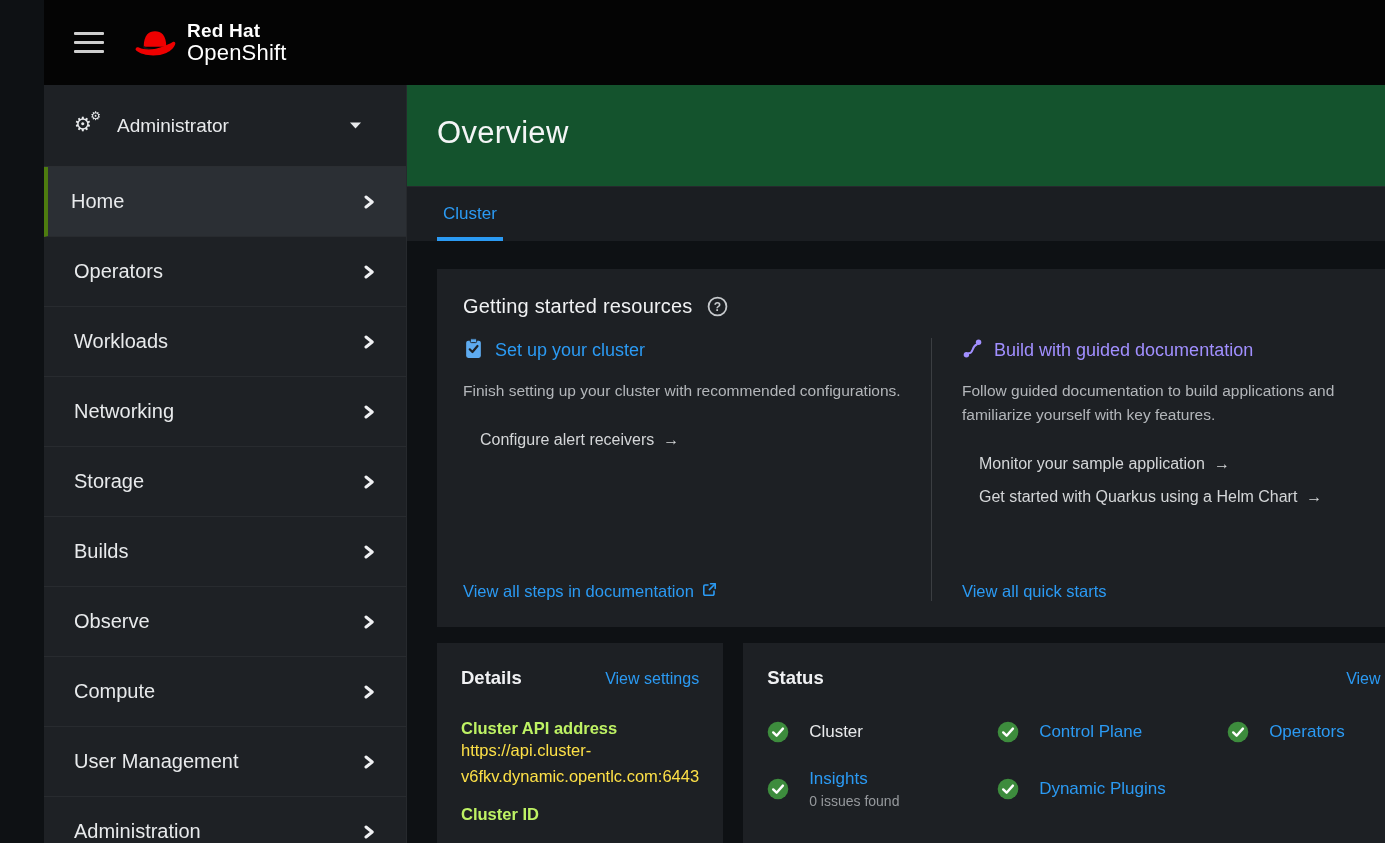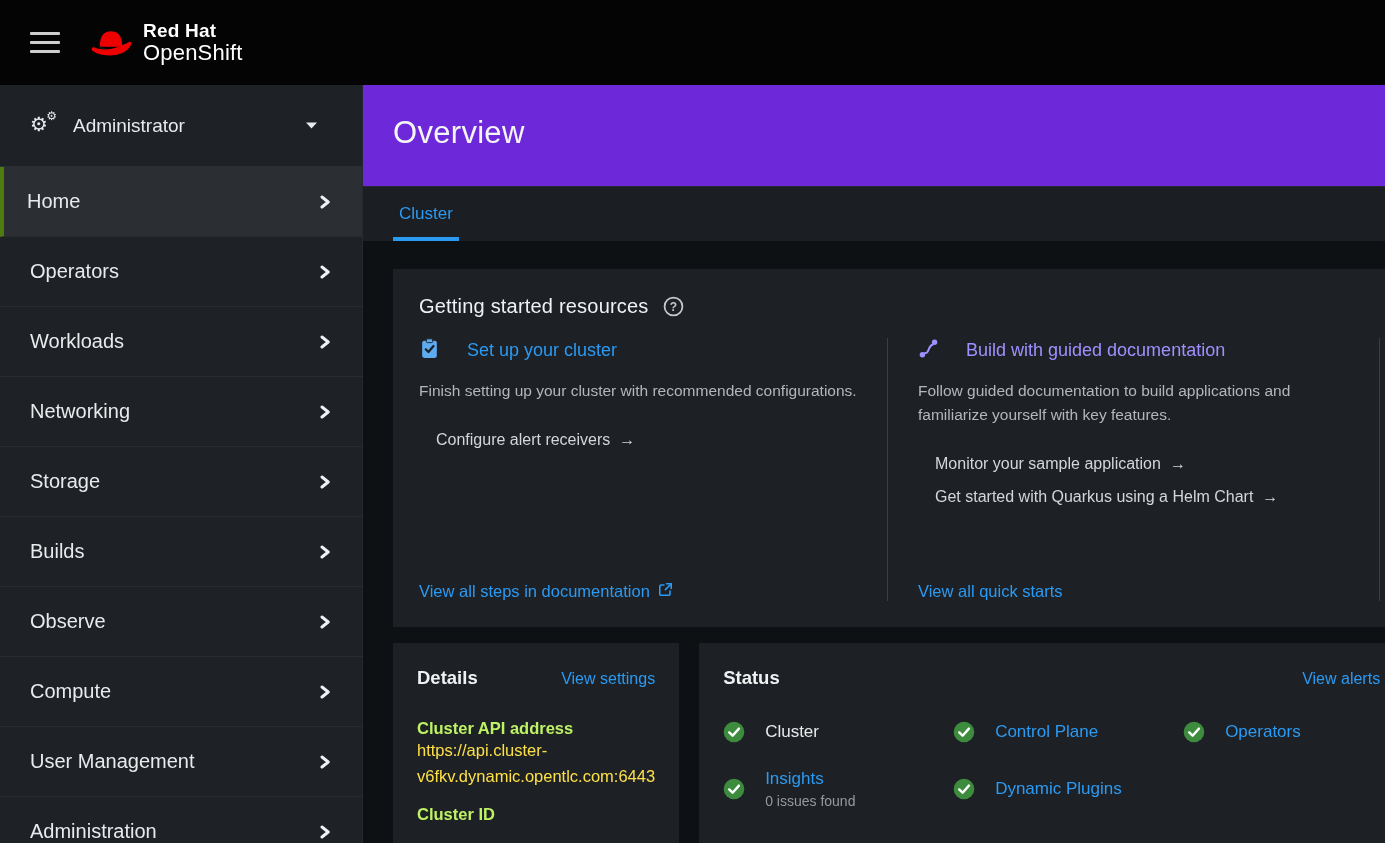"Red Hat" .screen { padding-left: none -> 44px }
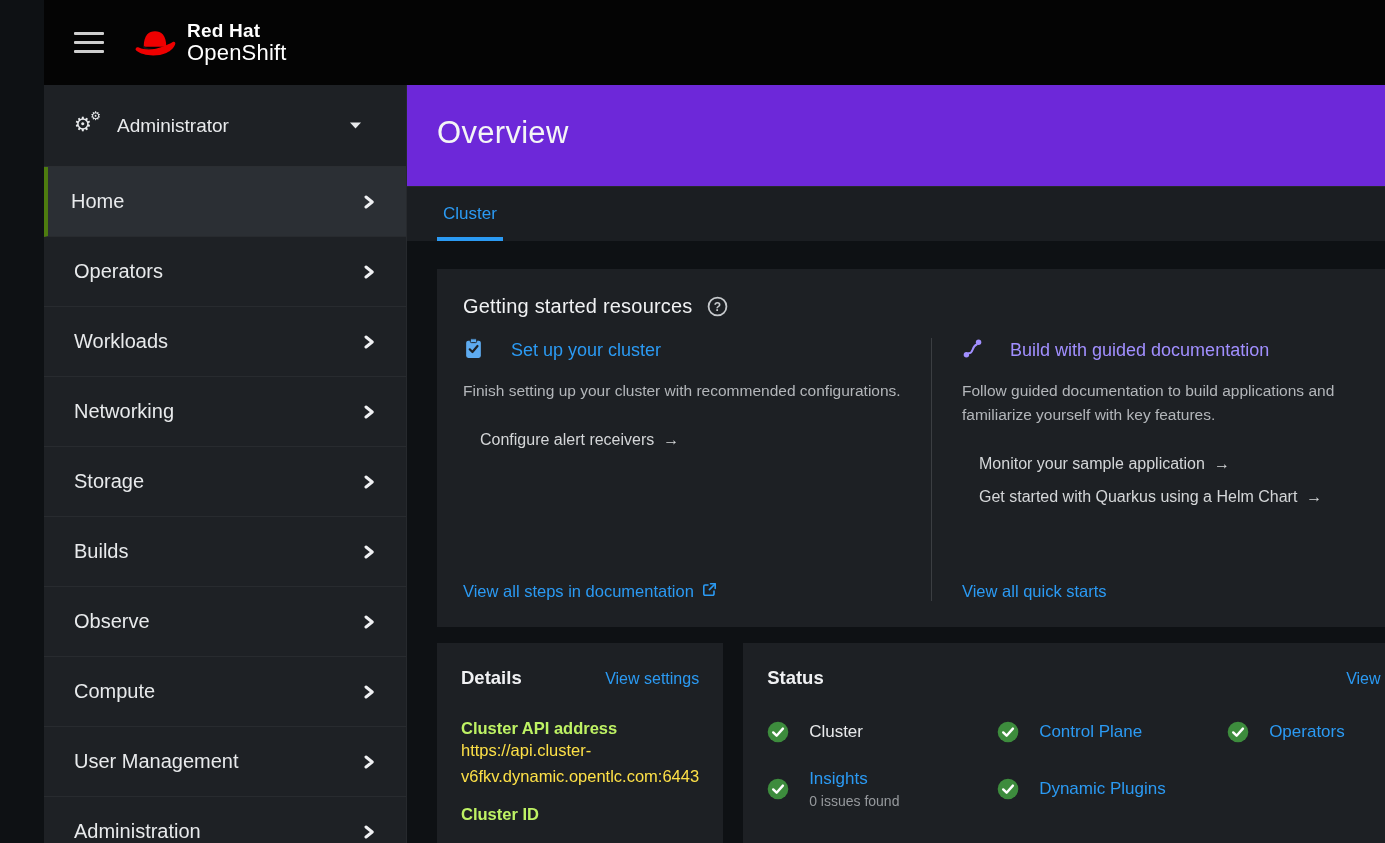"Overview" .page-header { background: #6d28d9 -> #14532d }
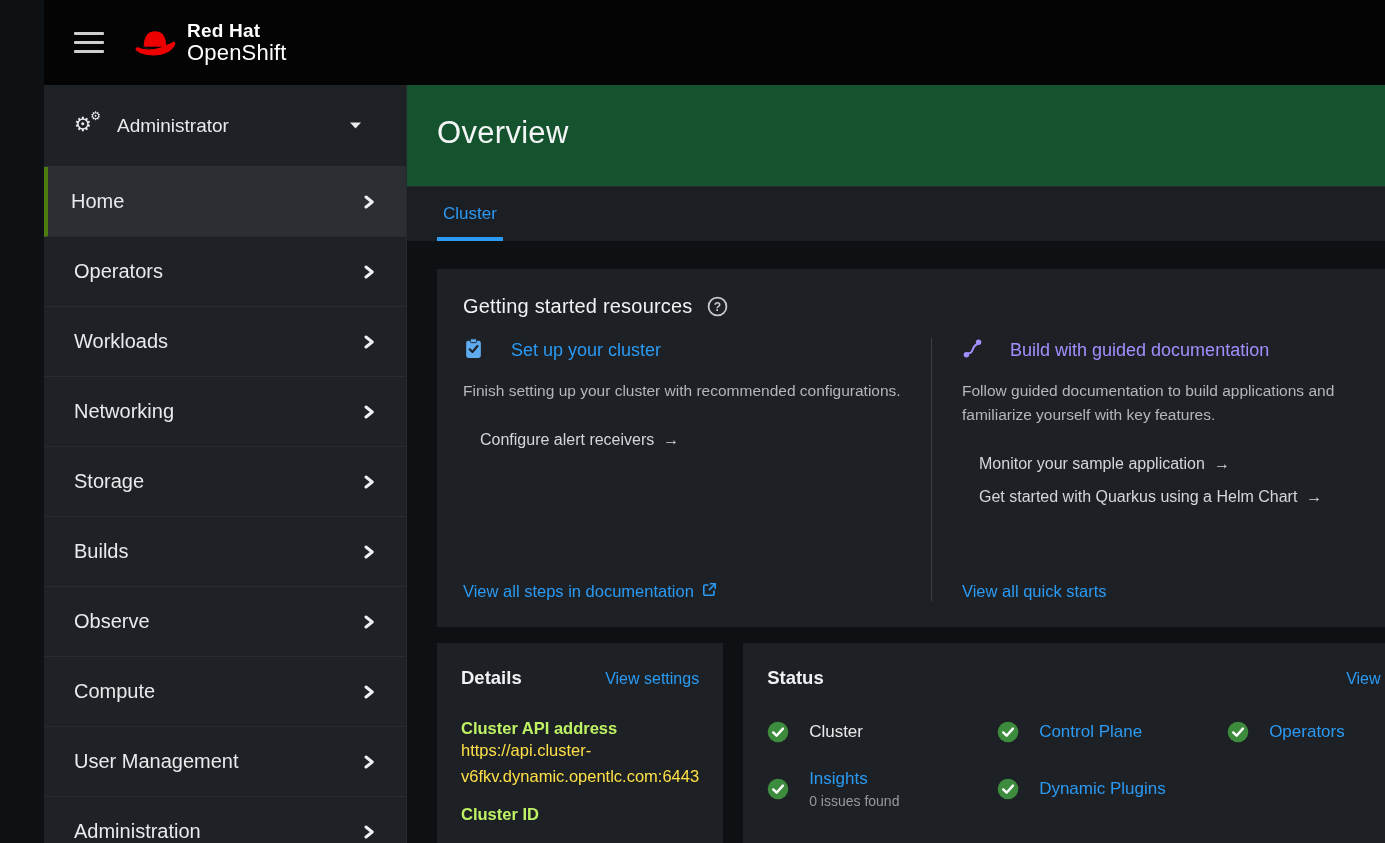"Set up your cluster" .gs-col-head { gap: 27px -> 11px }
